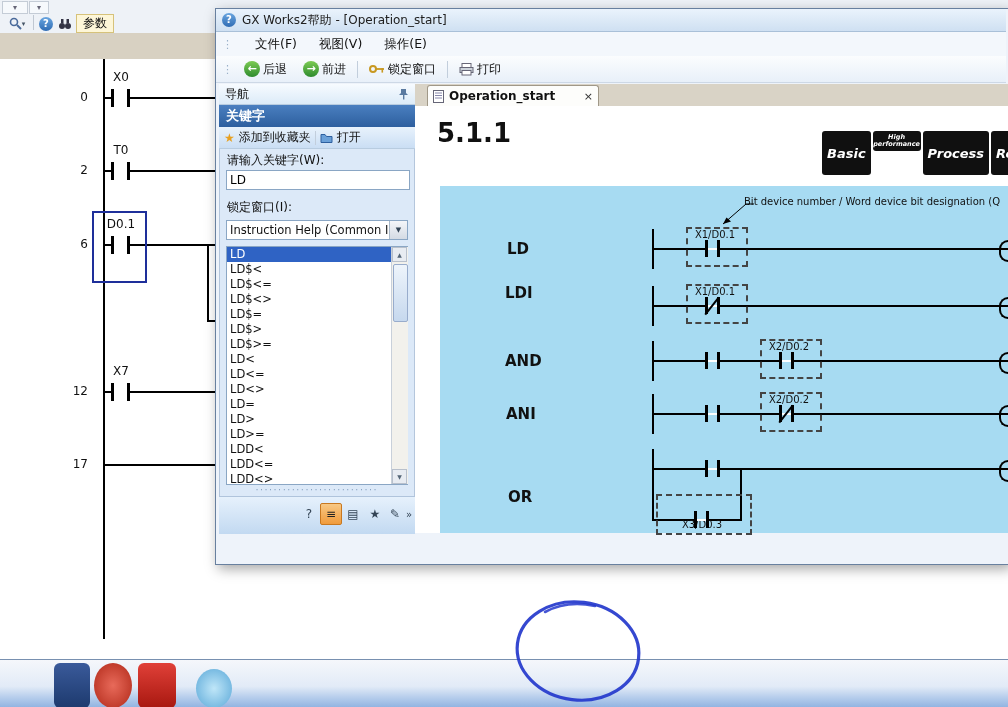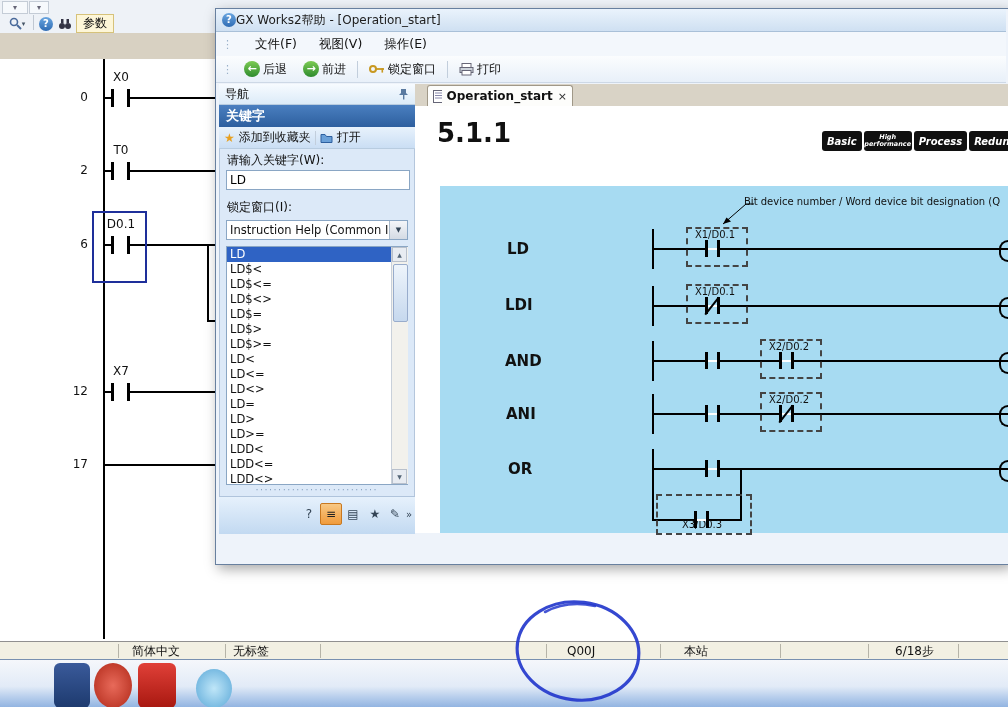"GX Works2帮助 - [Operation_start]" .hw-title .t { margin-left: none -> 6px }
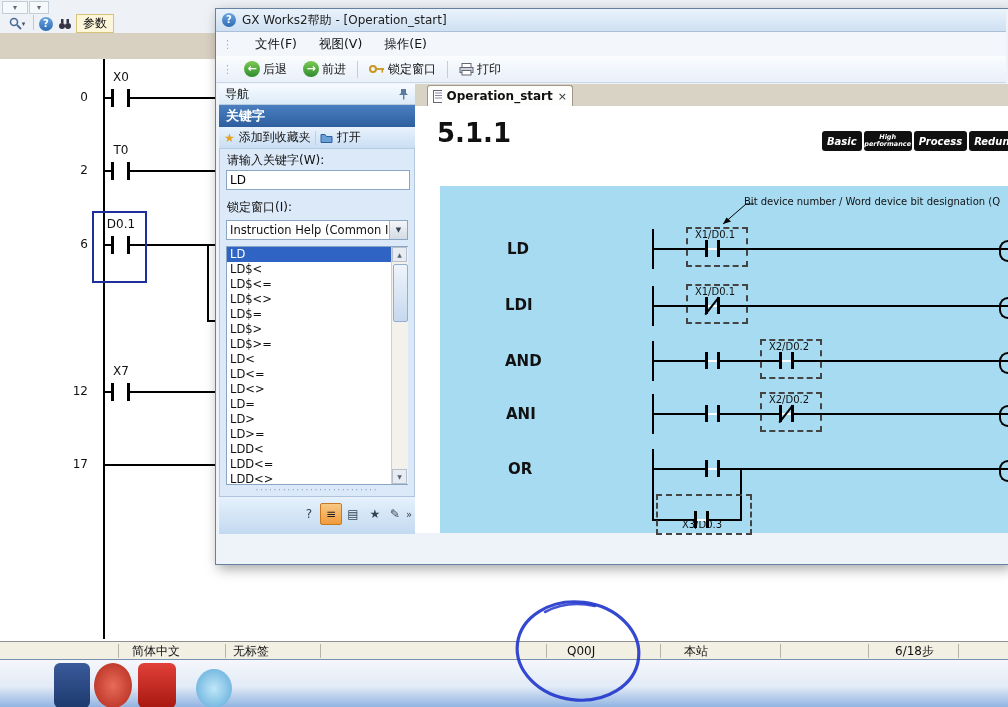"Operation_start" .ct-tab { width: 146px -> 172px }
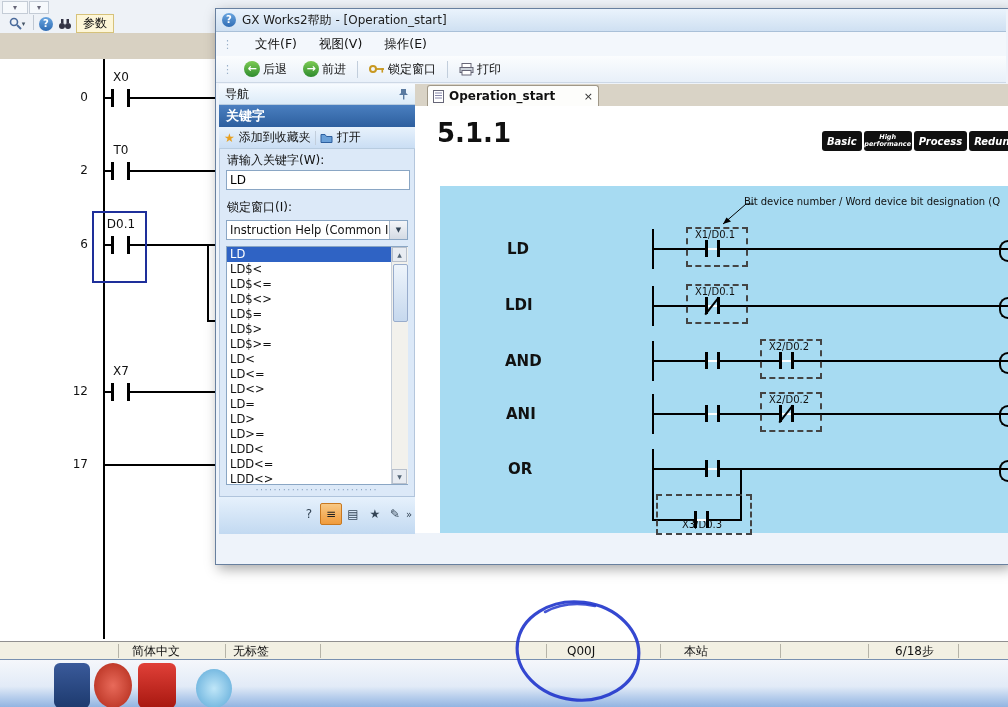"Basic" .badge { font-size: 10px -> 13px; padding: 0 5px -> 12px 5px }
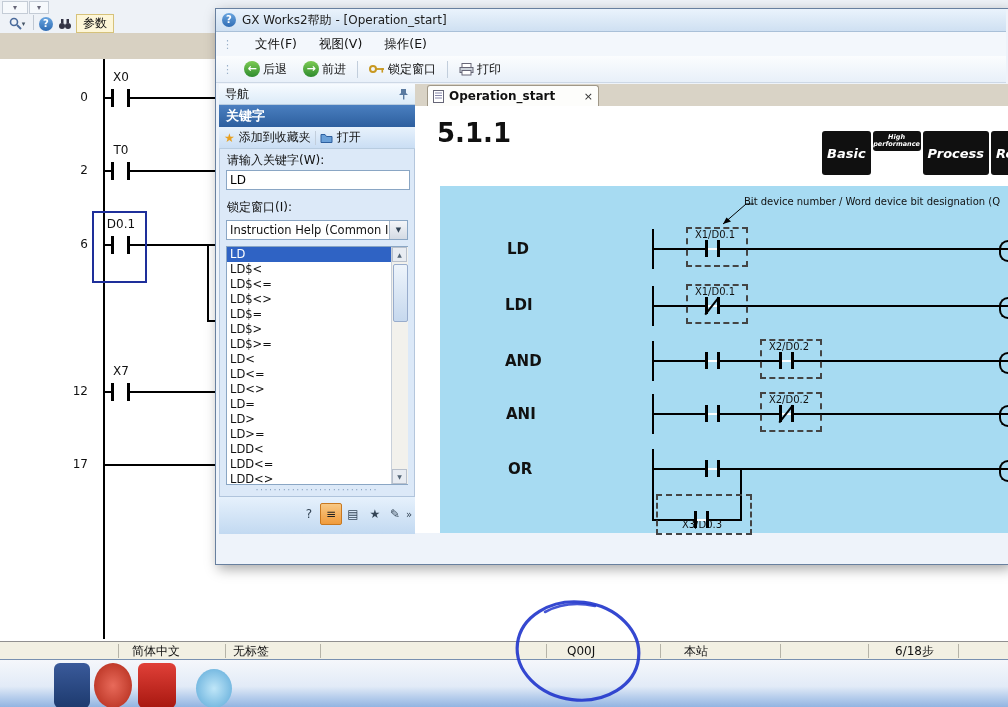"LDI" div.abs { top: 296px -> 284px }
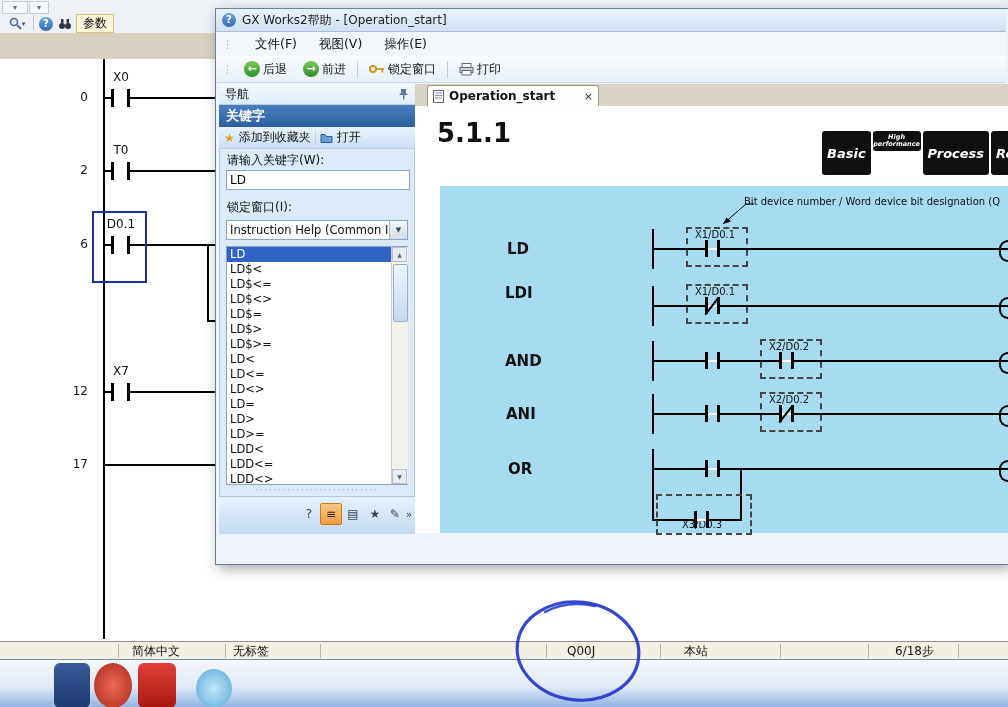"OR" div.abs { top: 460px -> 488px }
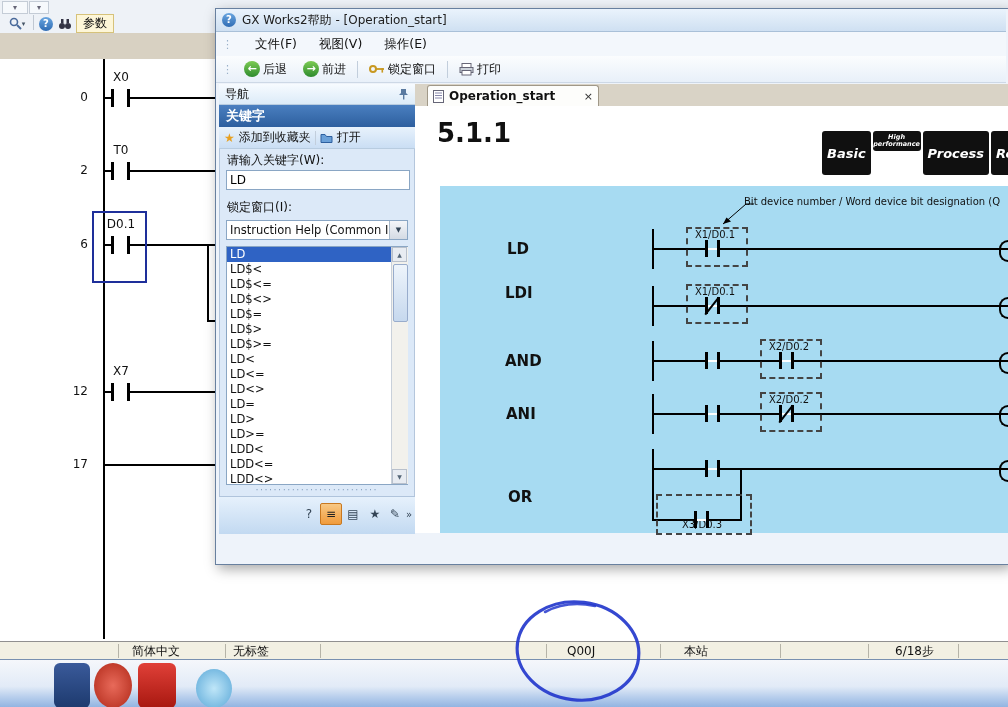"简体中文" div.abs { html: <div> <div></div> <div>简体中文</div> <div></div> <div>无标签</div> <div></div> <div></div> <div>Q00J</div> <div></div> <div>本站</div> <div></div> <div></div> <div>6/18步</div> <div></div> </div> -> none }
